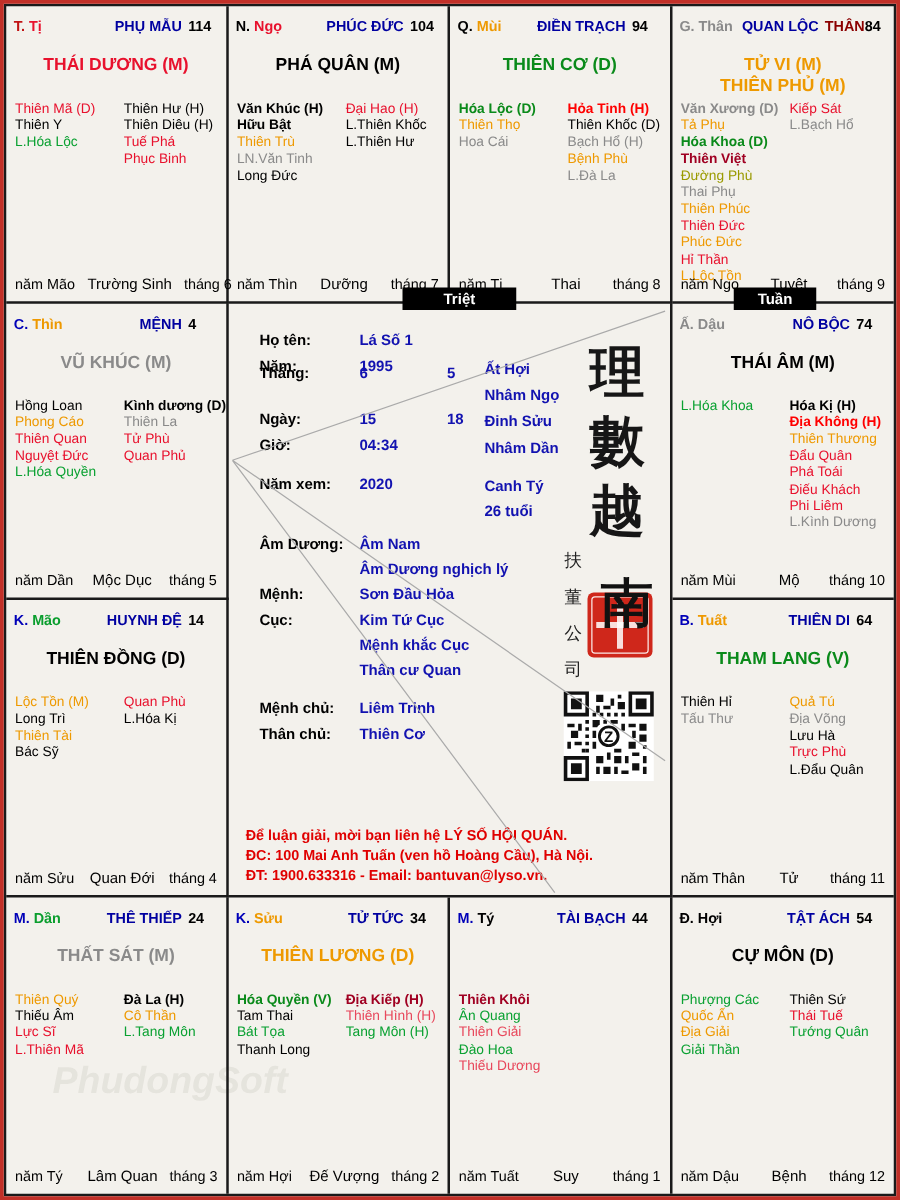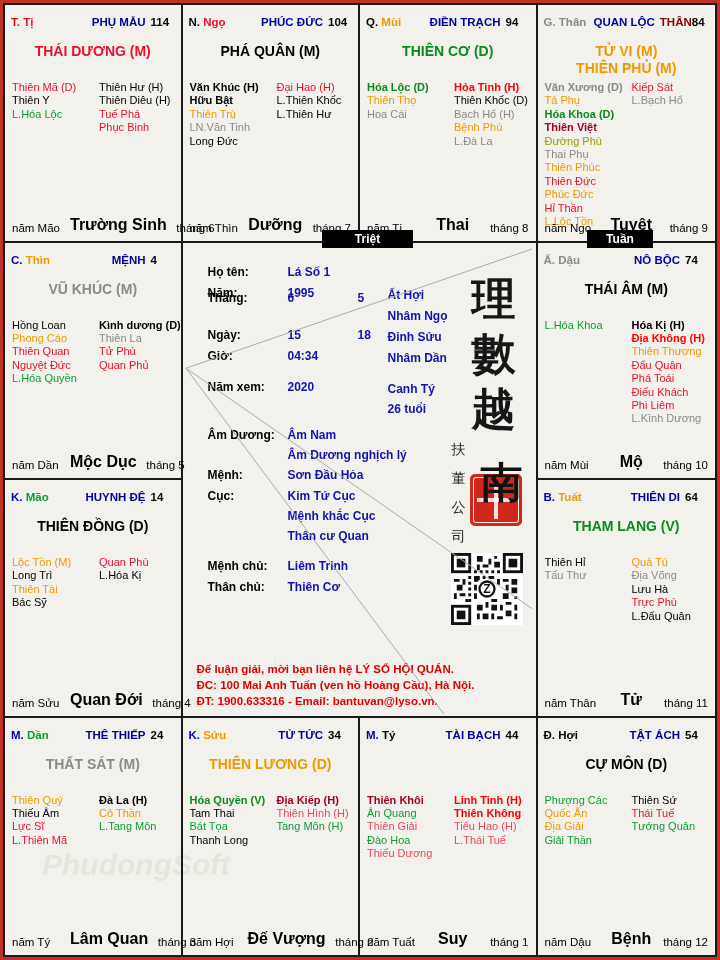"Trường Sinh" .stage { font-size: 16px -> 12px; font-weight: bold -> normal }
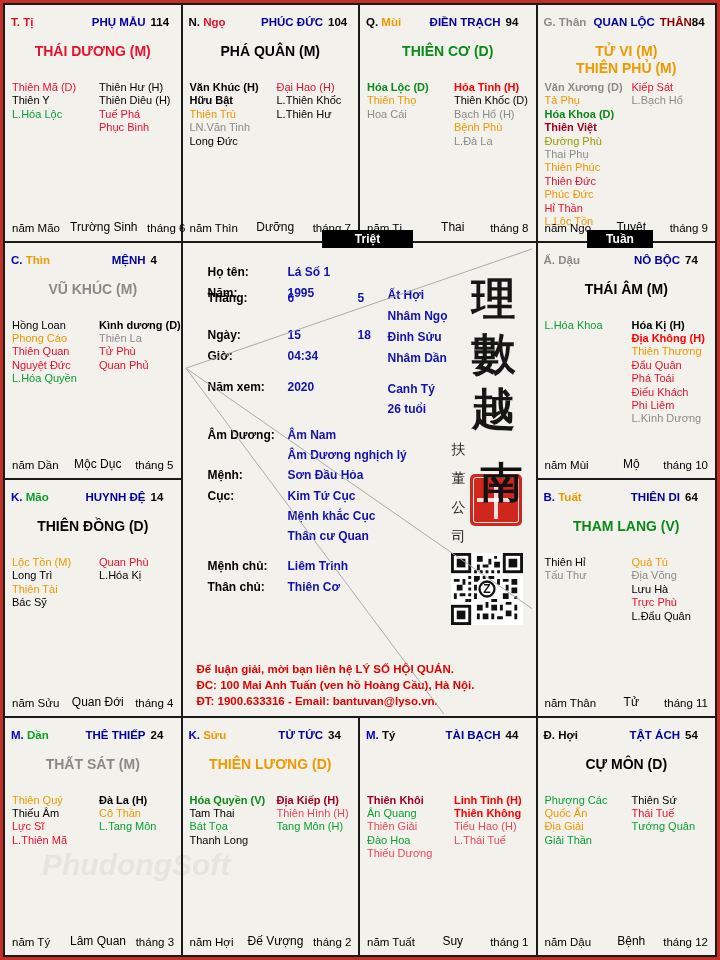"Linh Tinh (H)" div.col { html: <div> <div>Linh Tinh (H)</div> <div>Thiên Không</div> <div>Tiểu Hao (H)</div> <div>L.Thái Tuế</div> </div> -> none }
